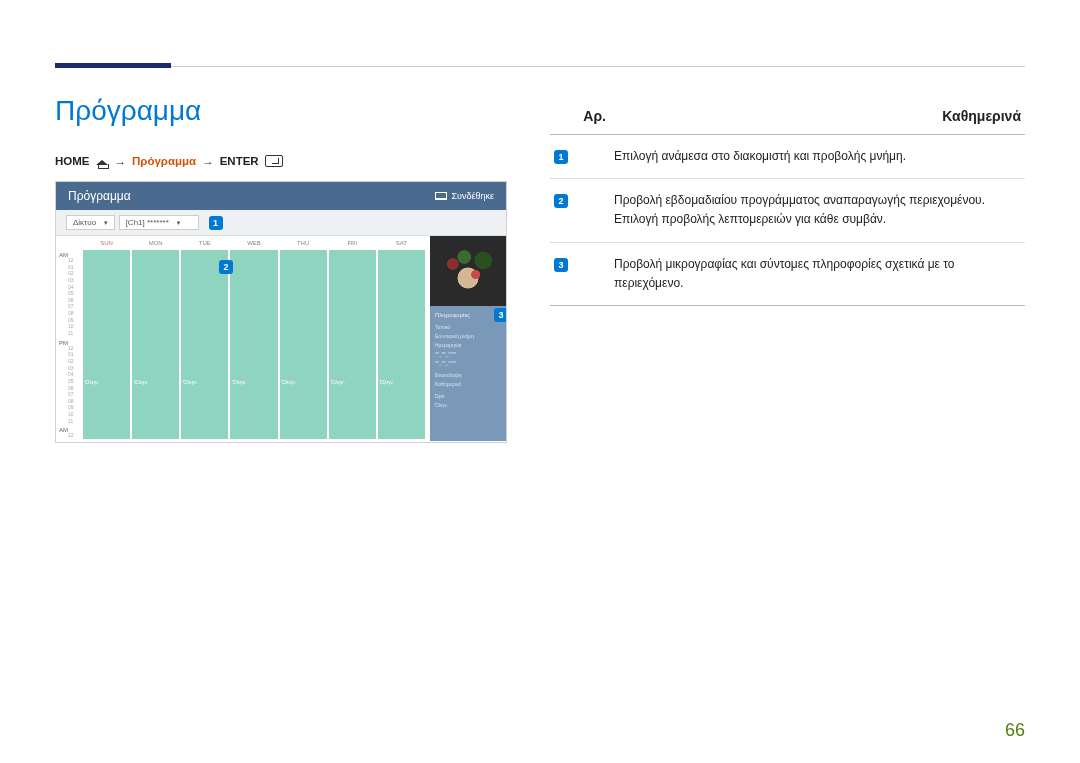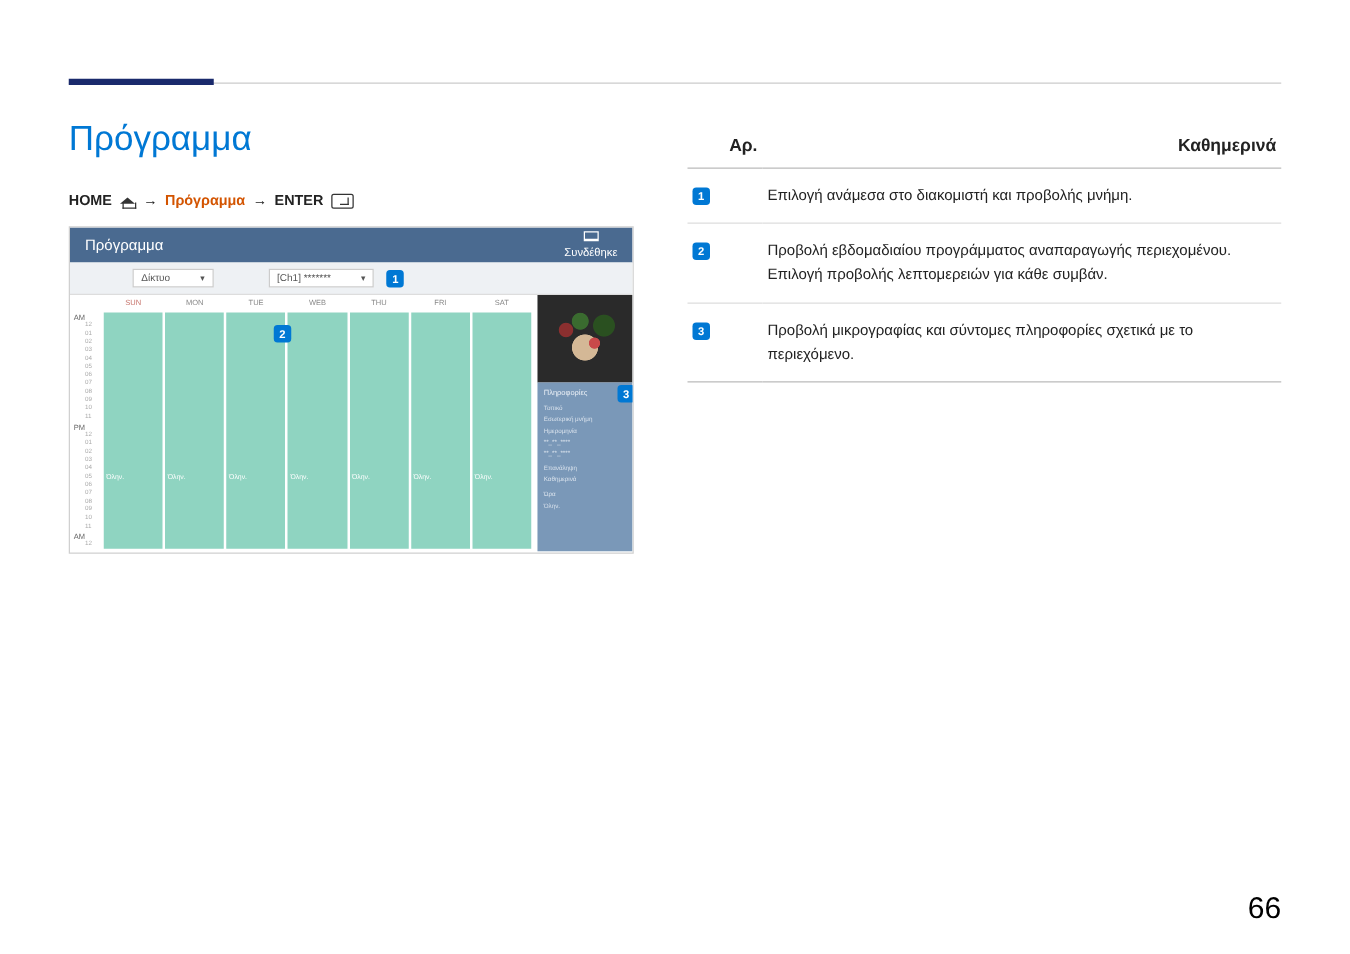"HOME" .breadcrumb { align-items: flex-start -> flex-end }
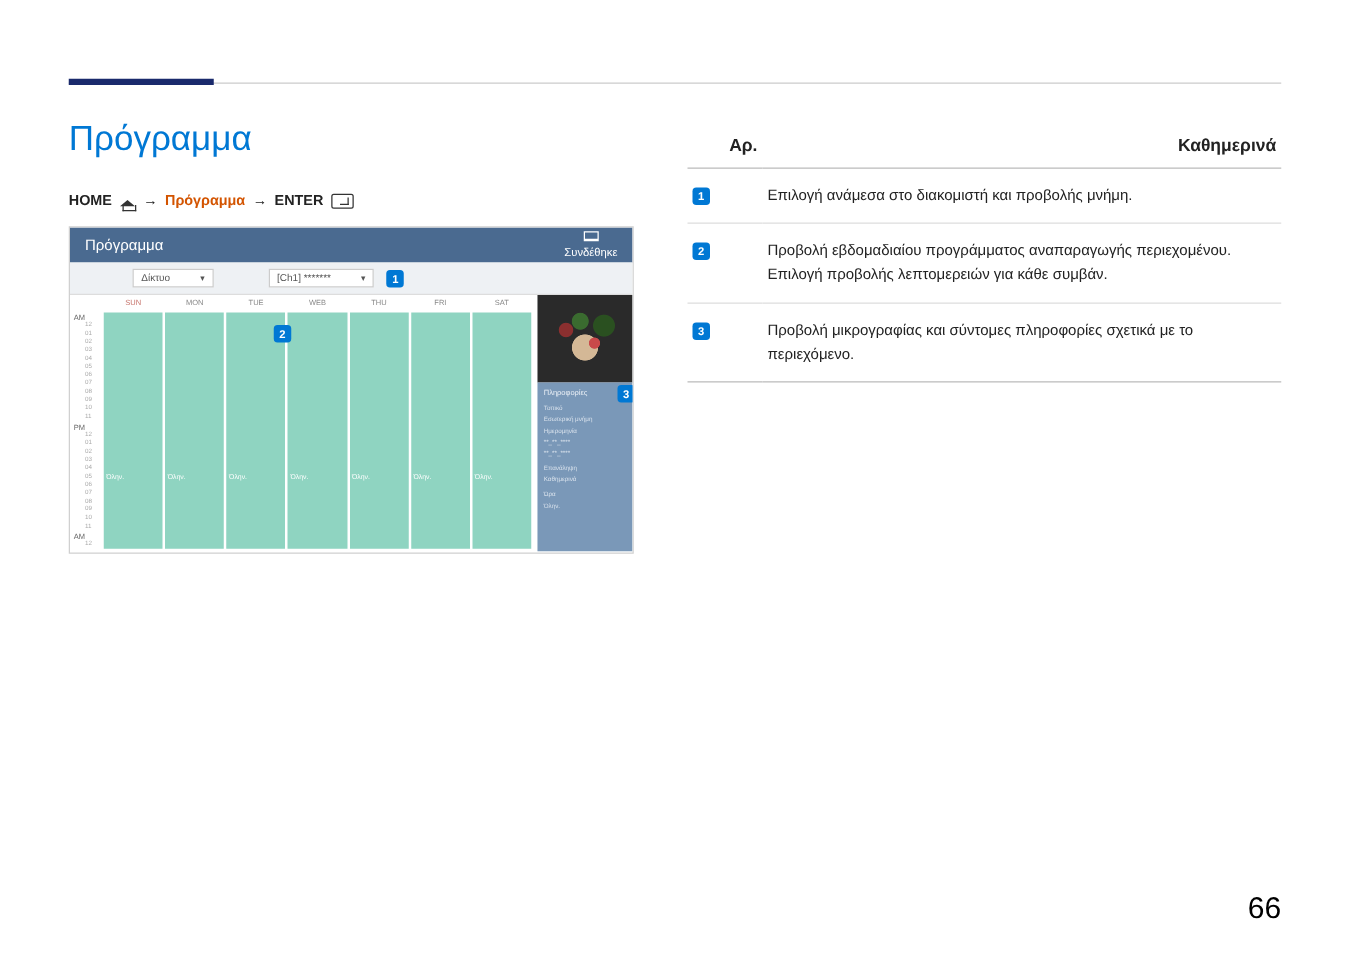"Συνδέθηκε" .mock-header .right { flex-direction: column -> none }
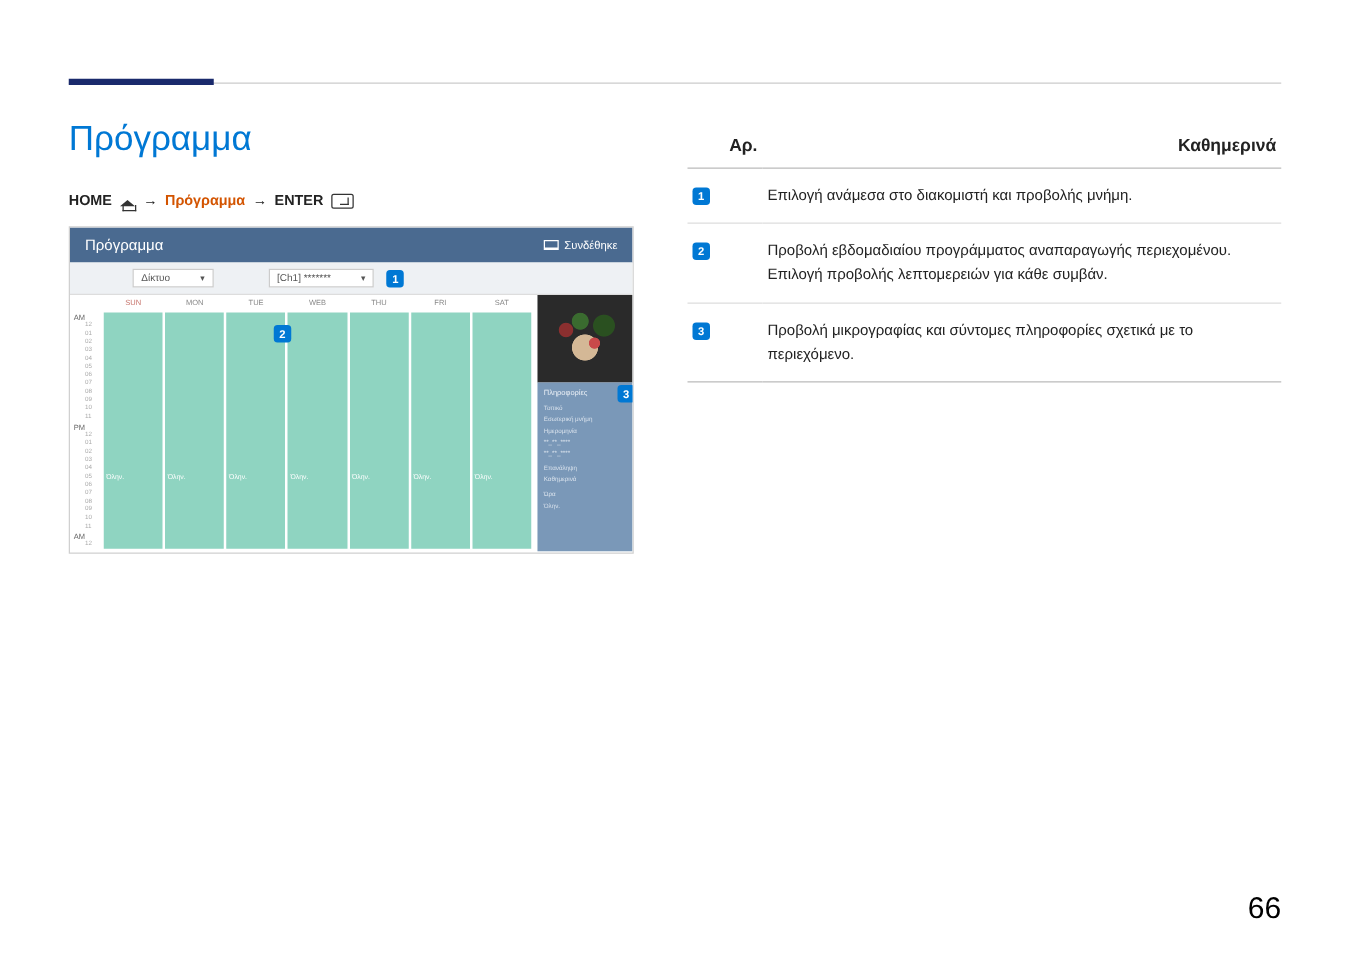"Δίκτυο" .toolbar .sel { gap: 24px -> 8px; margin-left: 40px -> none }
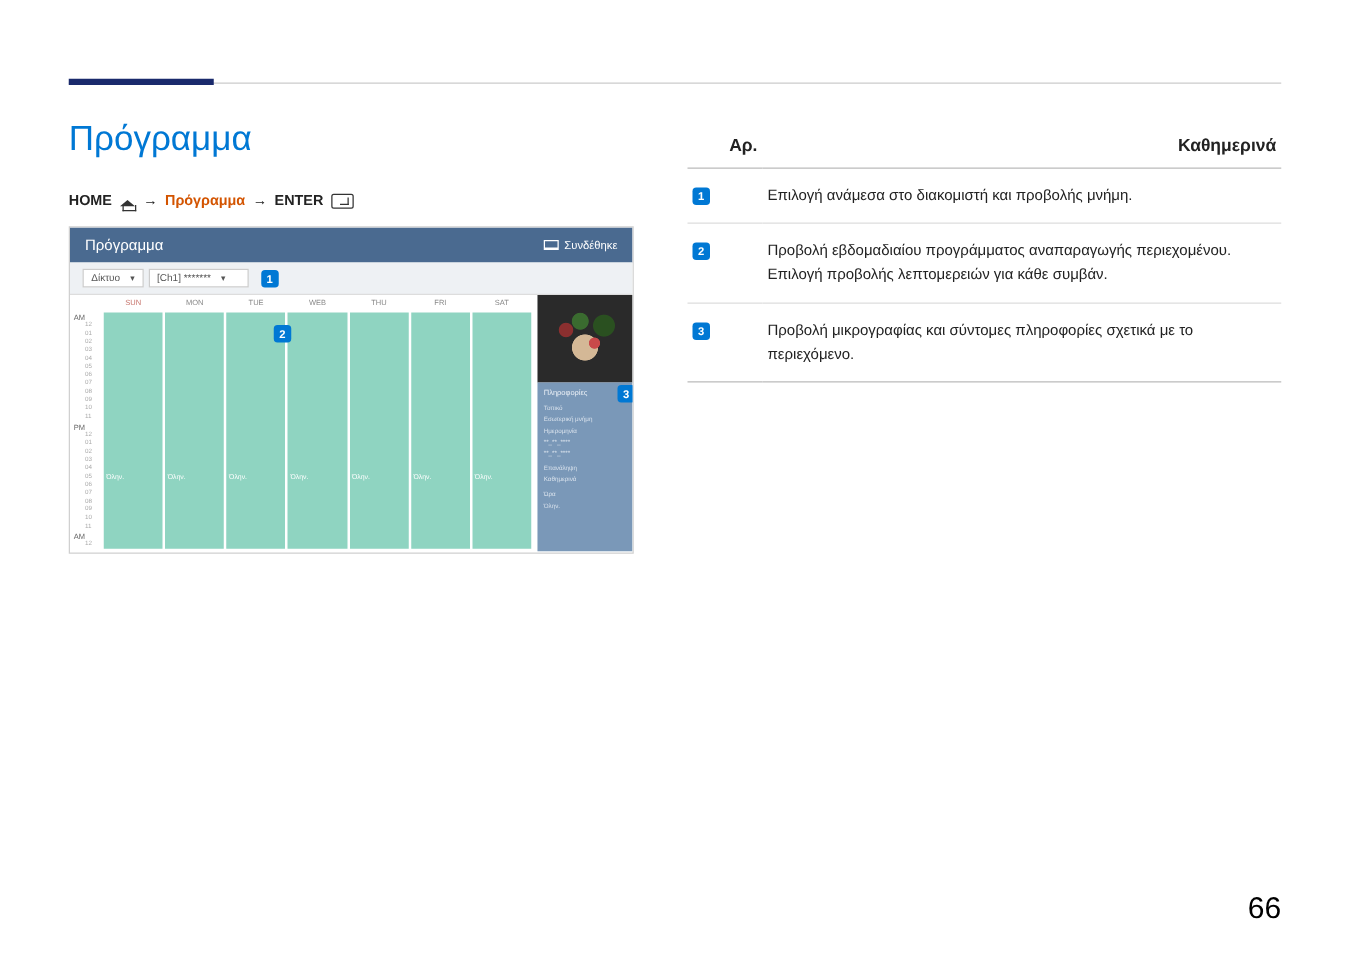"66" .page-num { color: #000000 -> #4d7c0f; font-size: 24px -> 18px }
